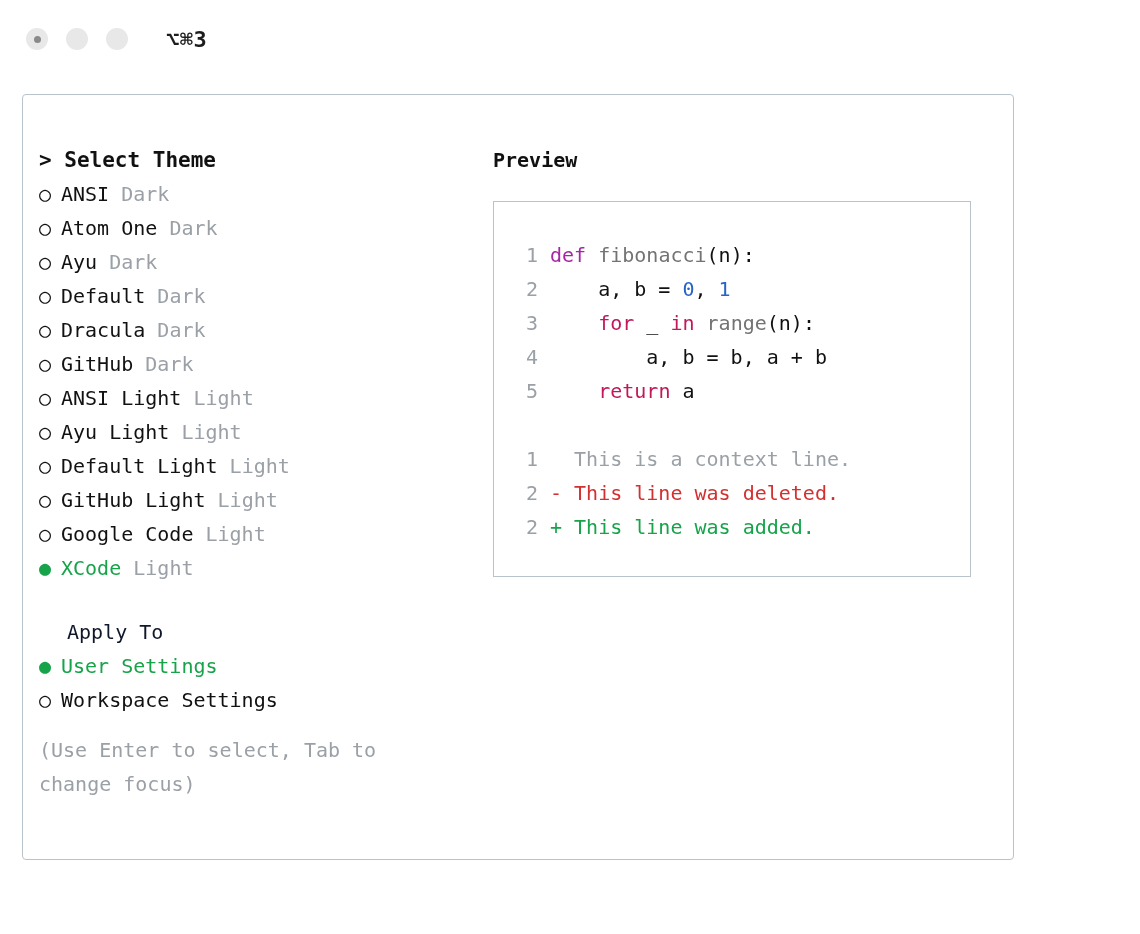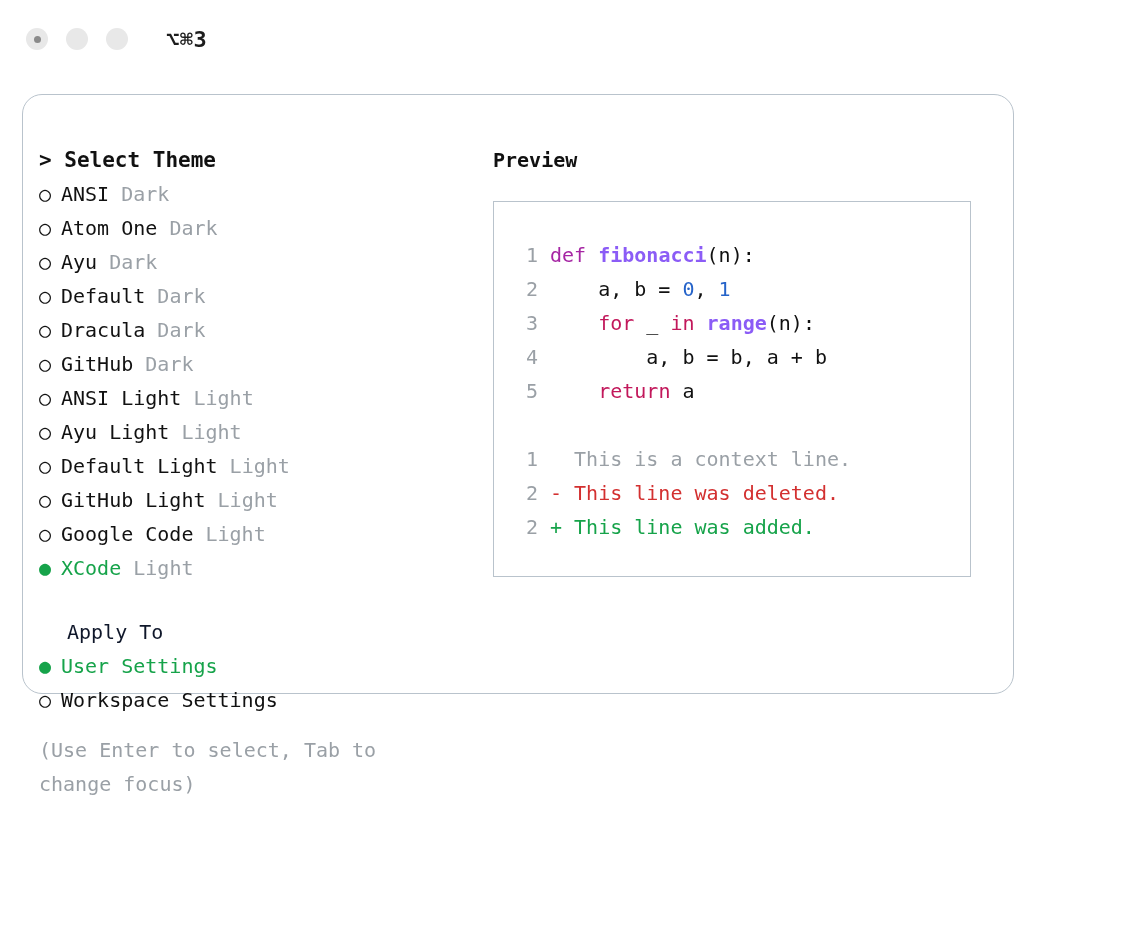"> Select Theme" .panel { border-radius: 20px -> 4px; height: 600px -> 766px }
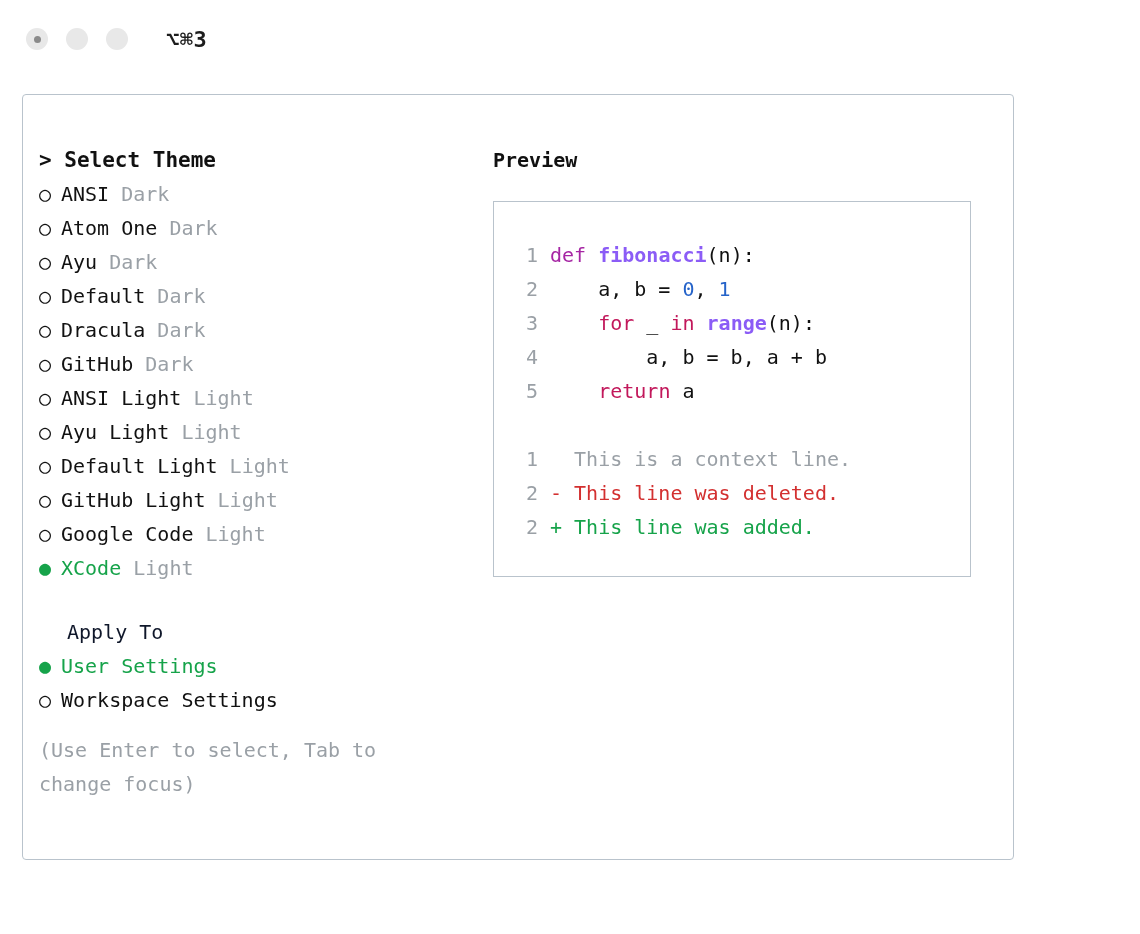"fibonacci" .fn { color: #8b5cf6 -> #737373; font-weight: bold -> none }
